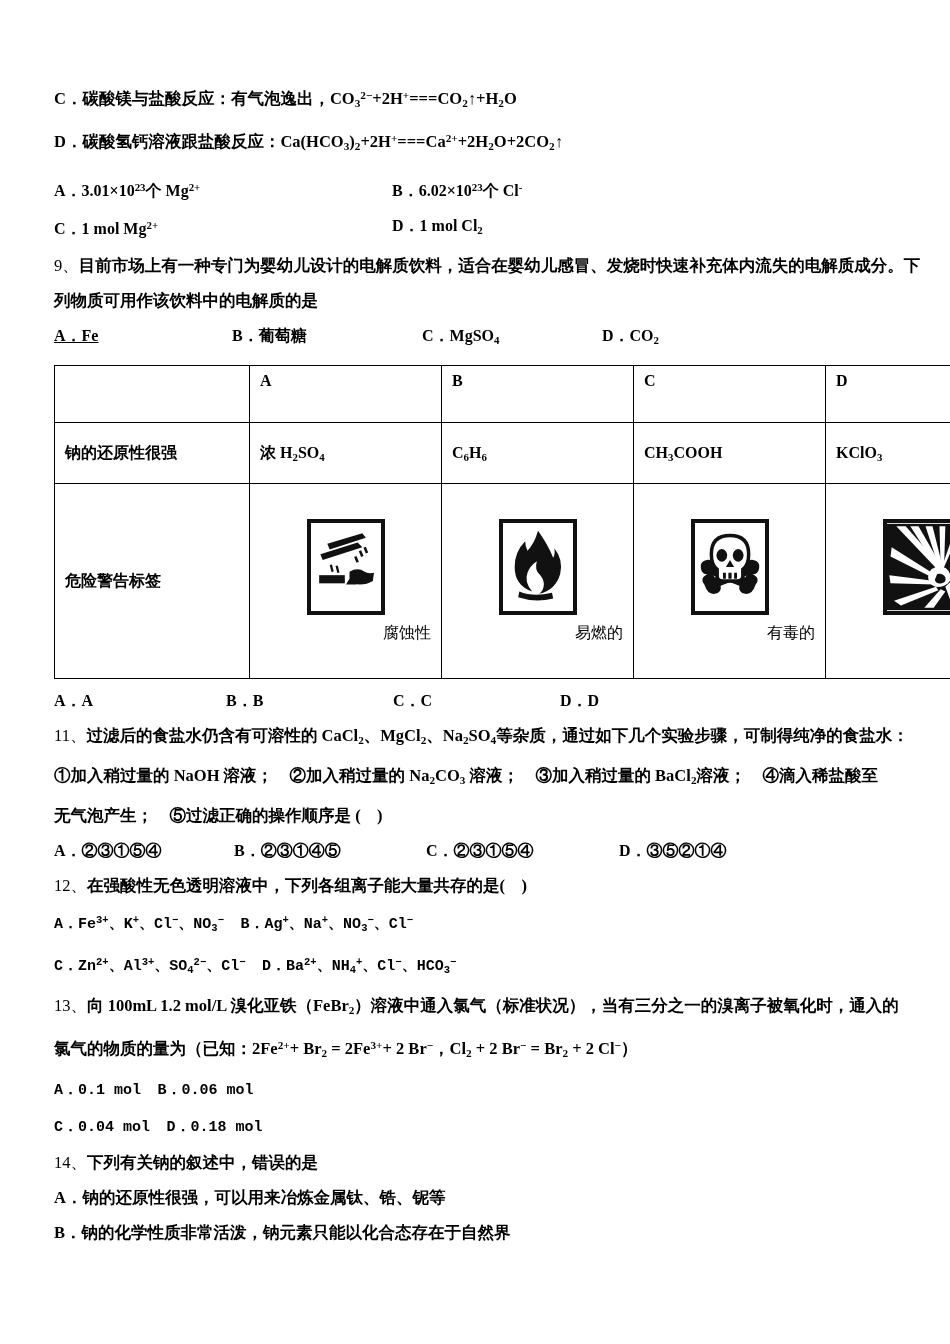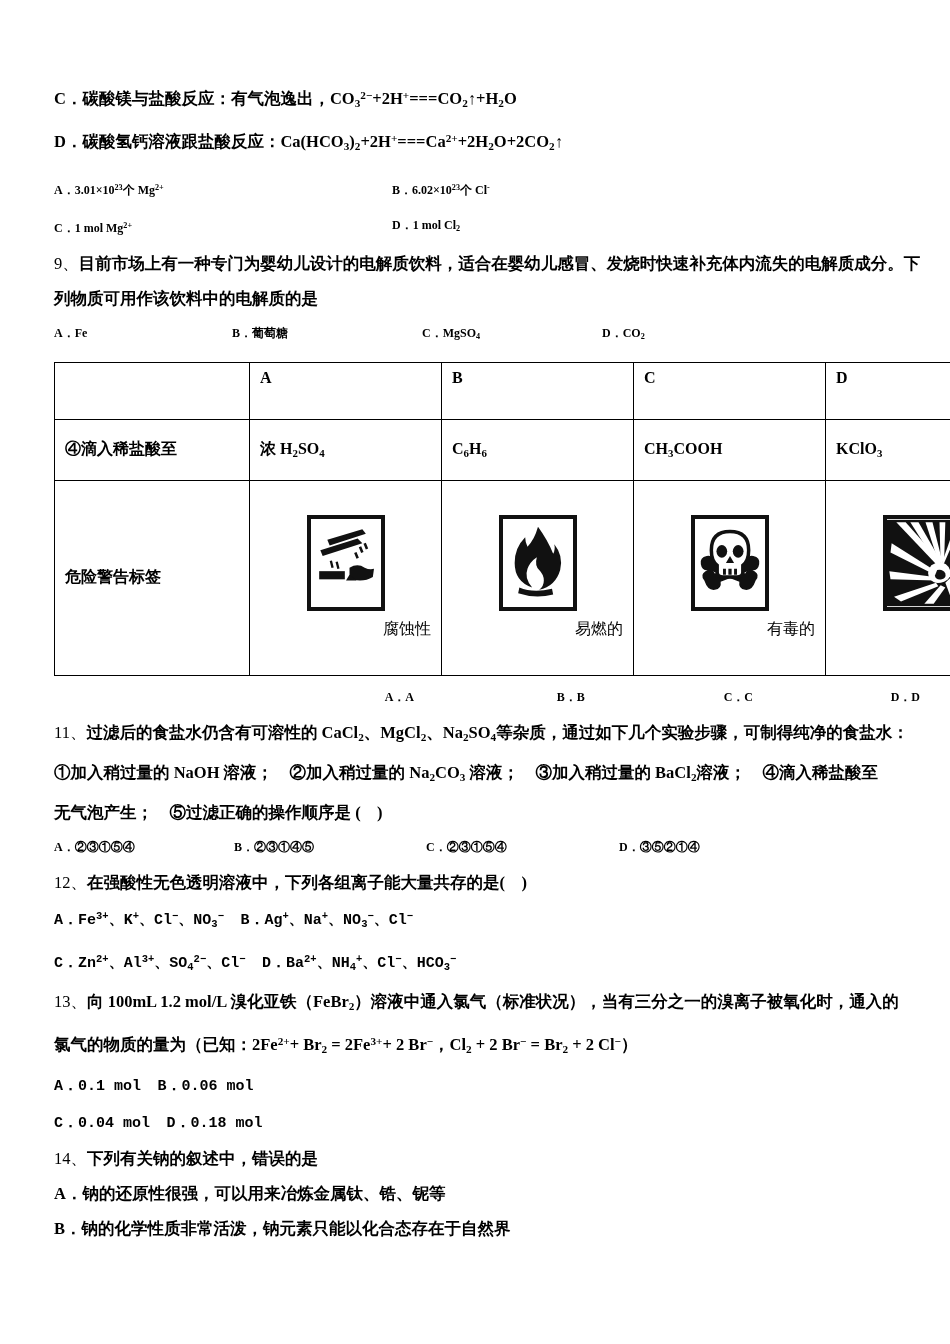"A．3.01×1023个 Mg2+" .opts { font-size: 12px -> 16px }
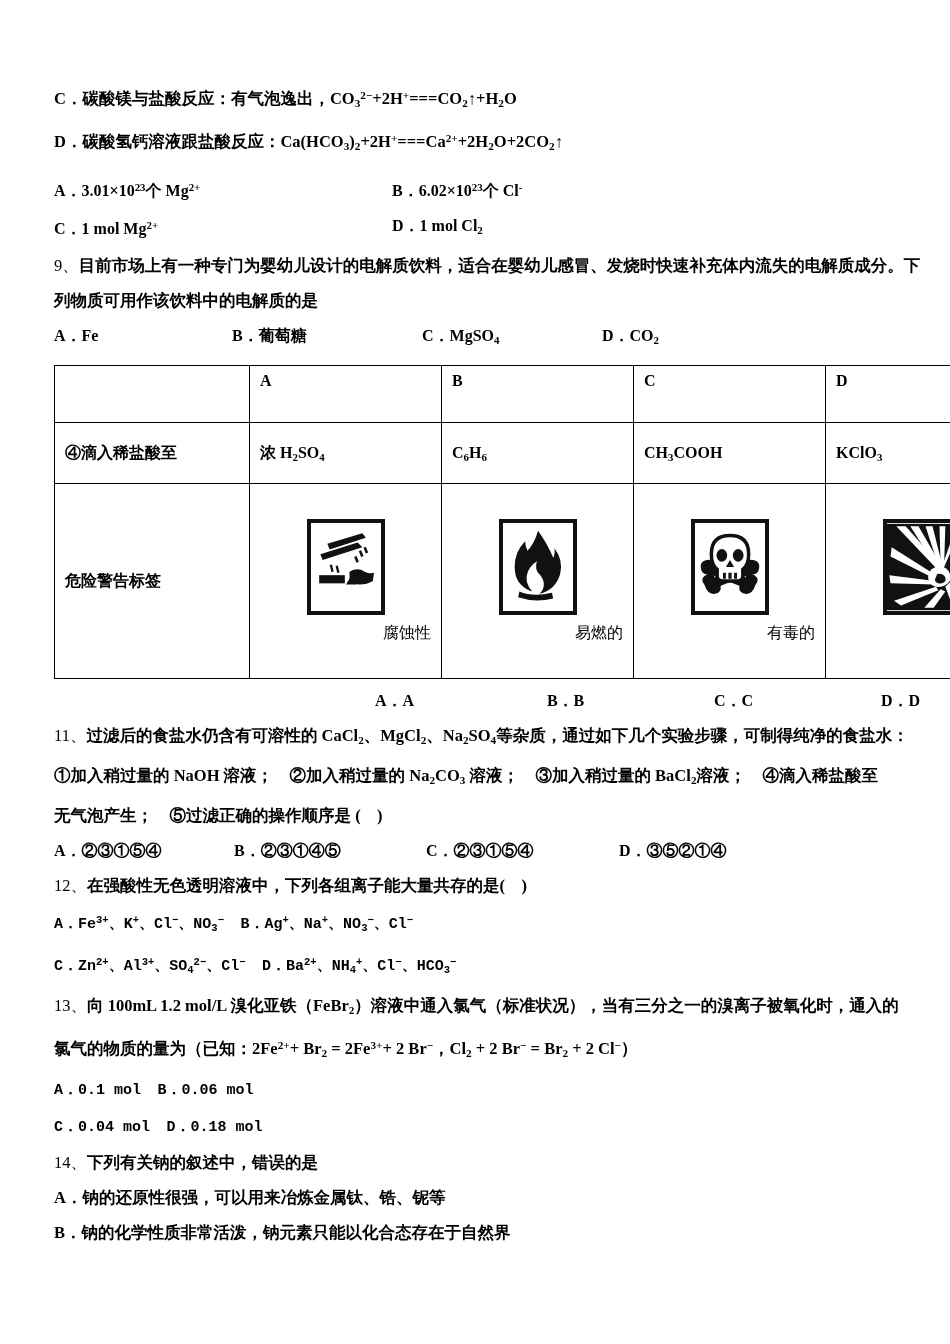"A．Fe" .opts.c4 > .opt:nth-child(1) { text-decoration: none -> underline }
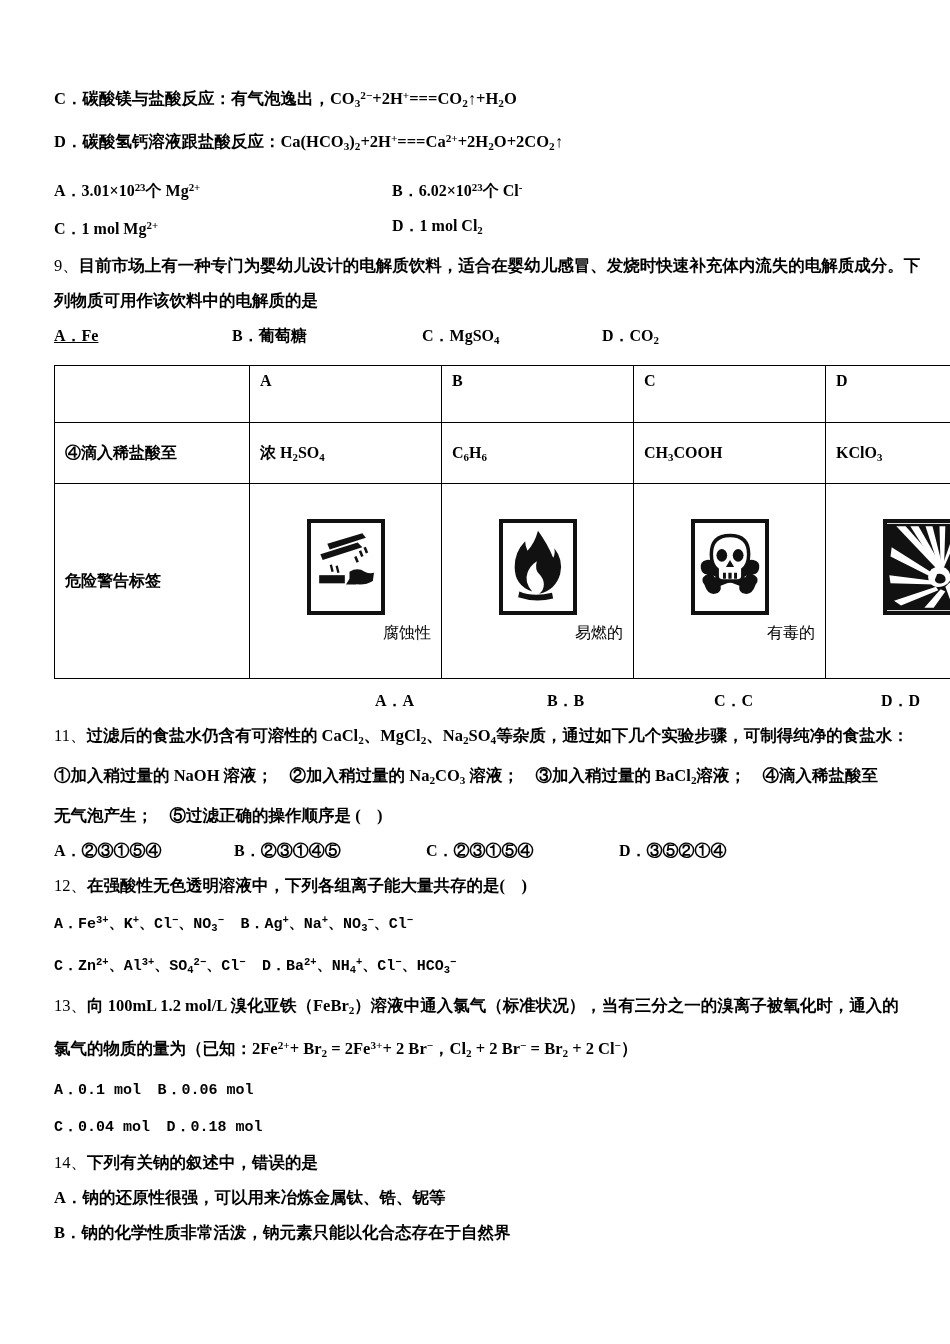"④滴入稀盐酸至" td.cell-mid { text: ④滴入稀盐酸至 -> 钠的还原性很强 }
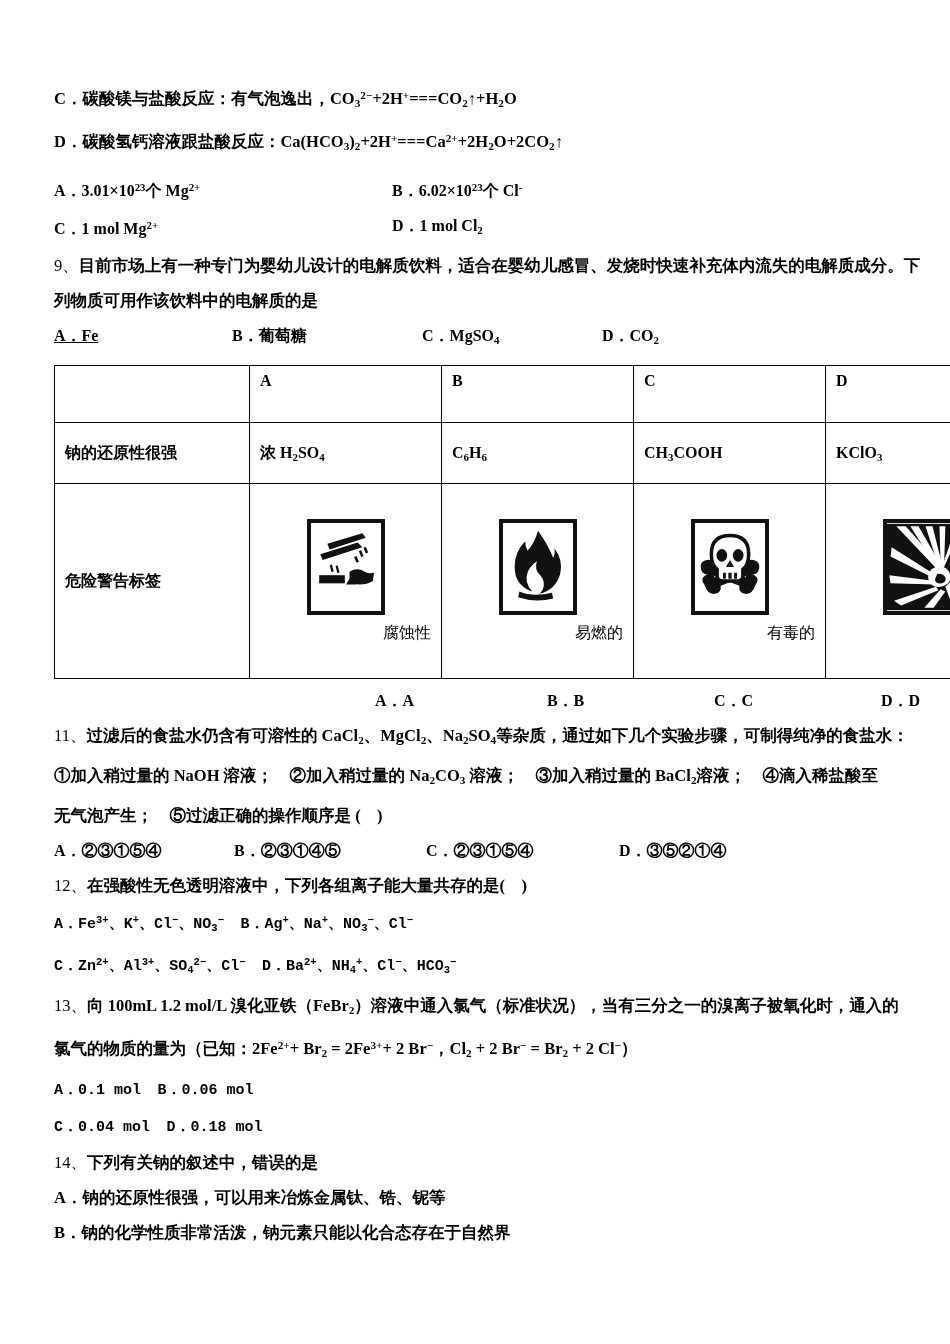"A．A" div.opts { justify-content: flex-end -> none }
